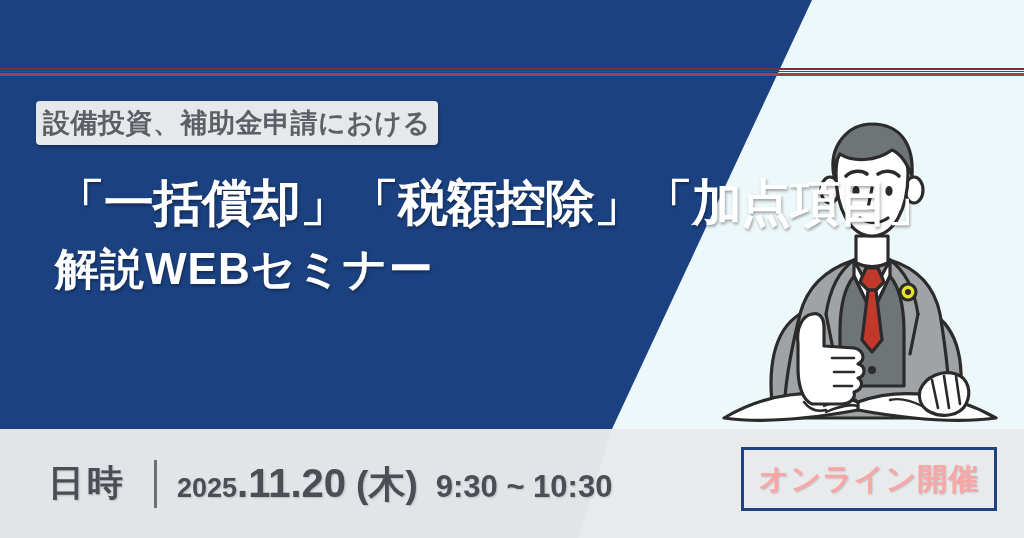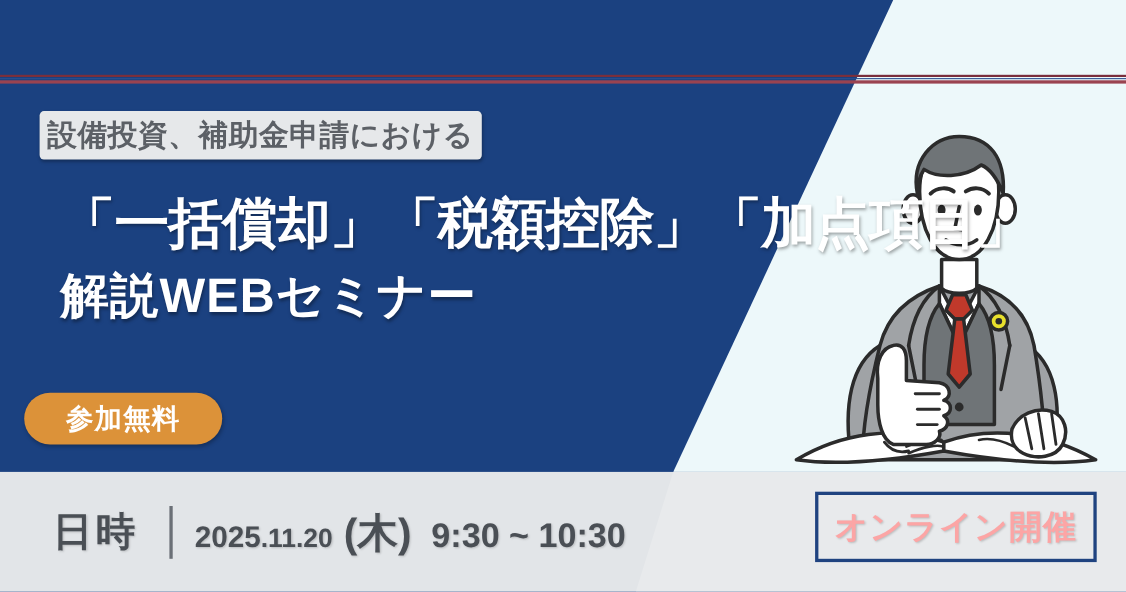"参加無料" div.free-badge { html: <div> <span>参加無料</span> </div> -> none }
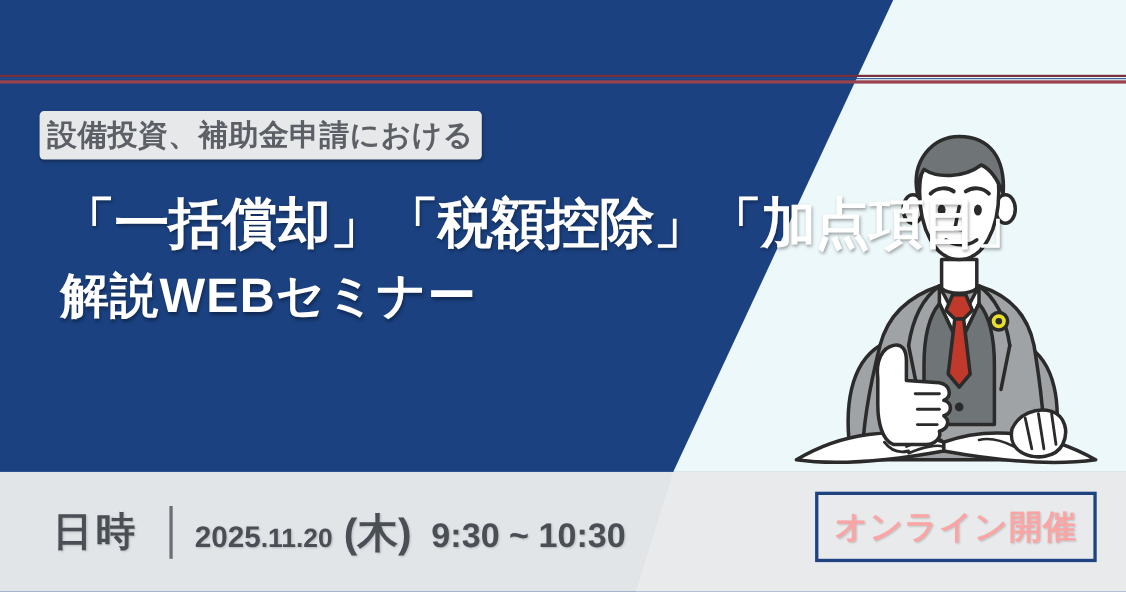".11.20" .date-md { font-size: 24px -> 40px }
